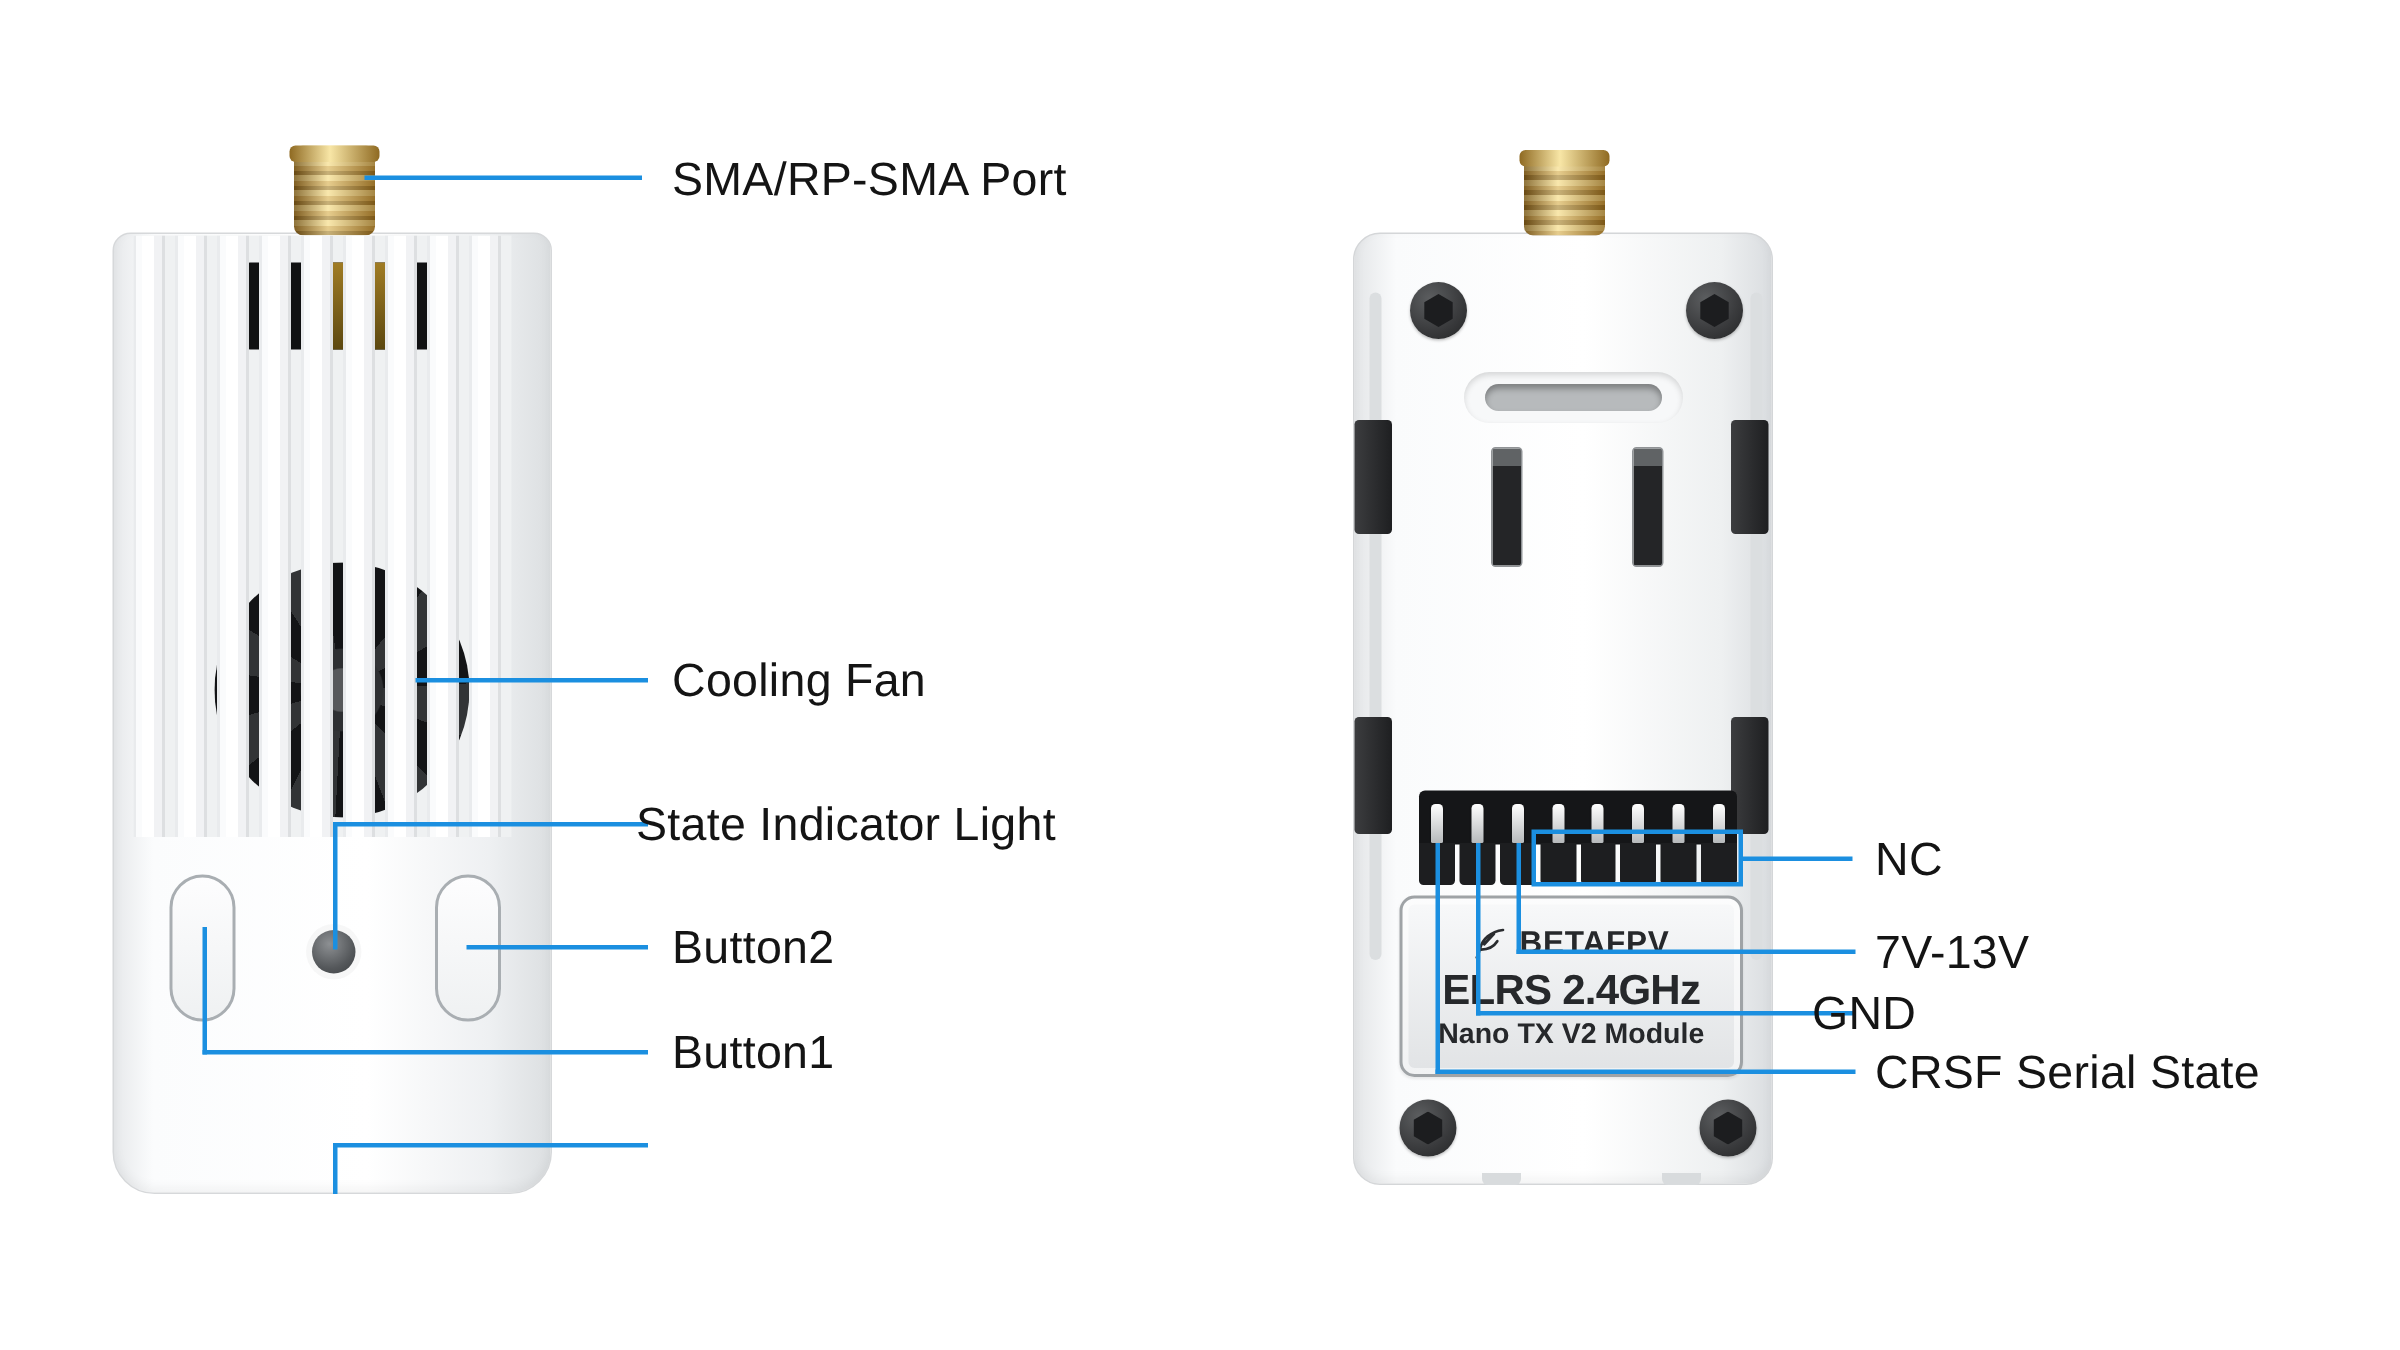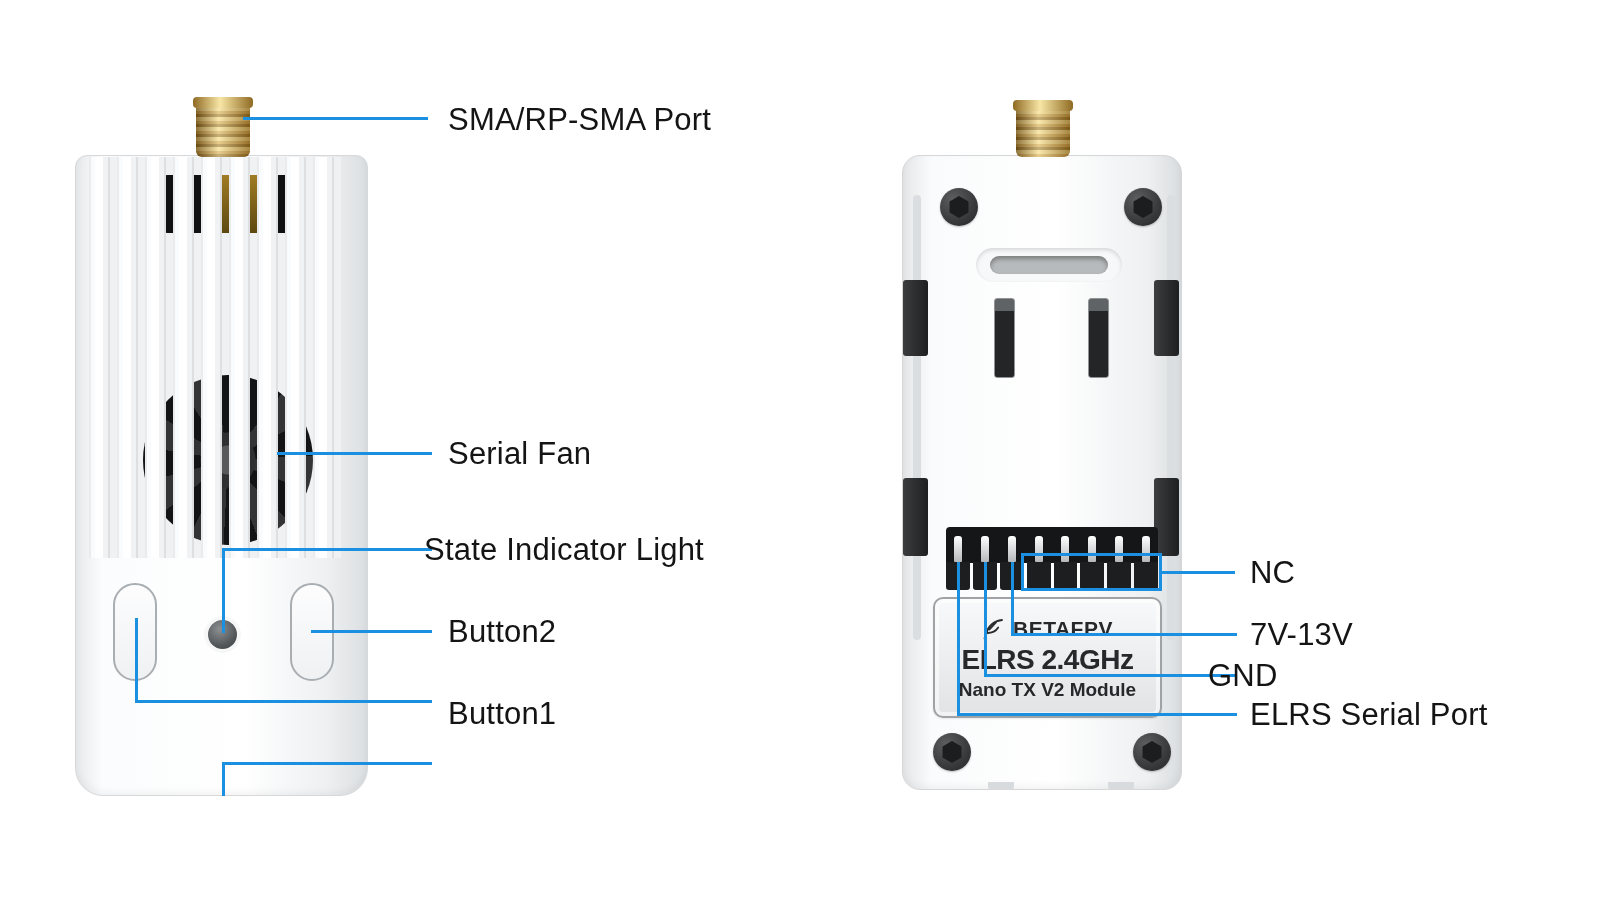"Serial Fan" div.lbl { text: Serial -> Cooling }
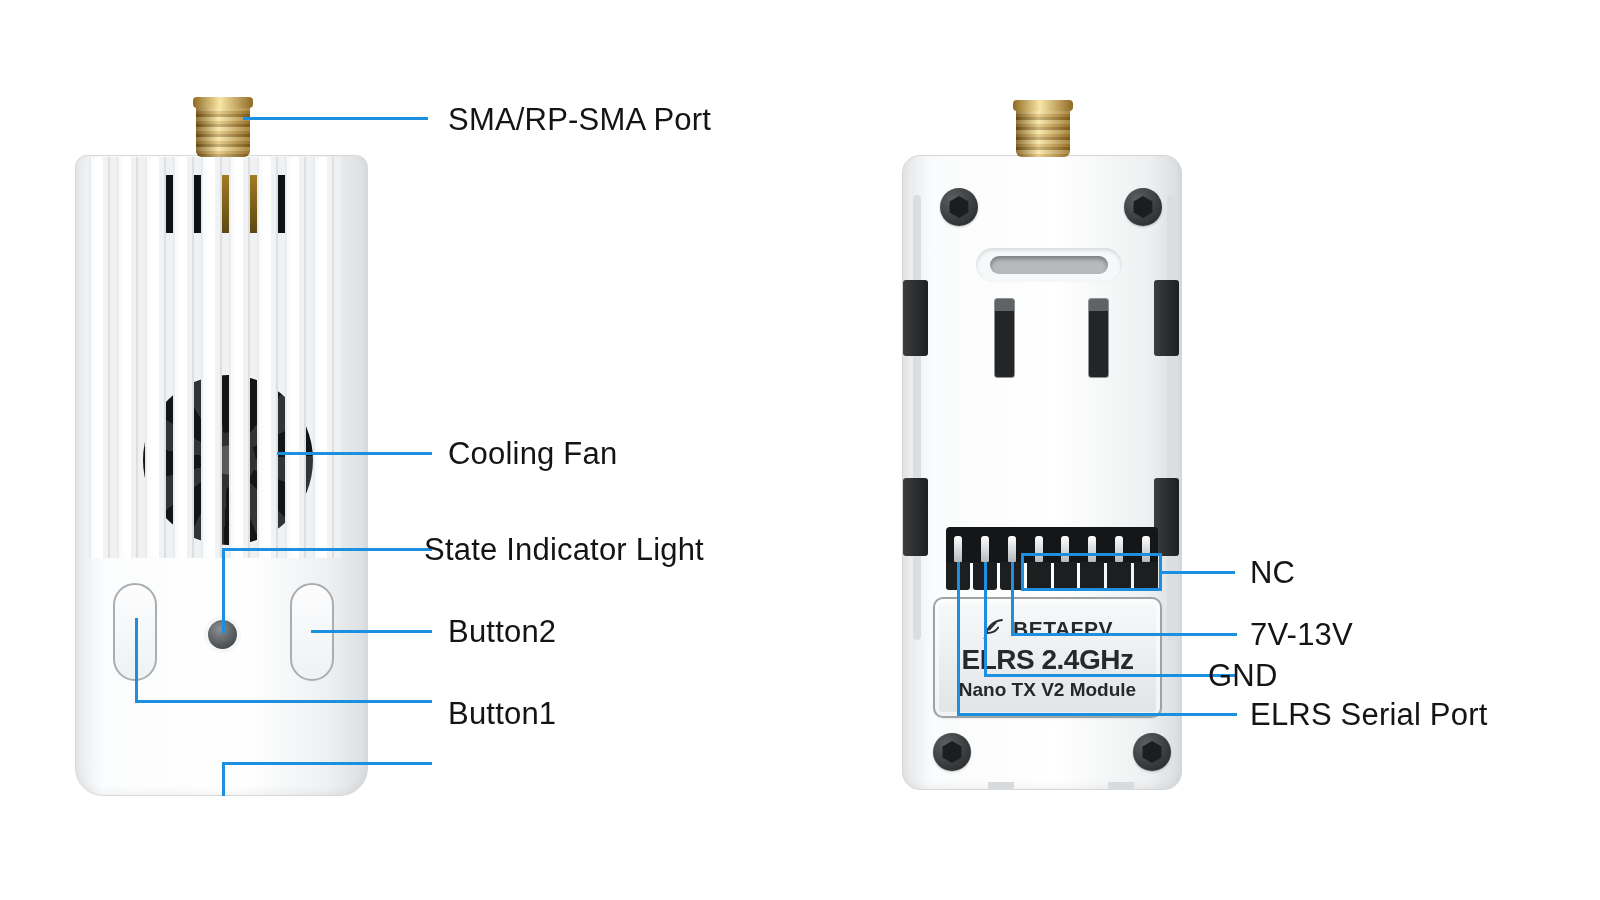"Button1" #lbl-btn1 { margin-top: 12px -> none }
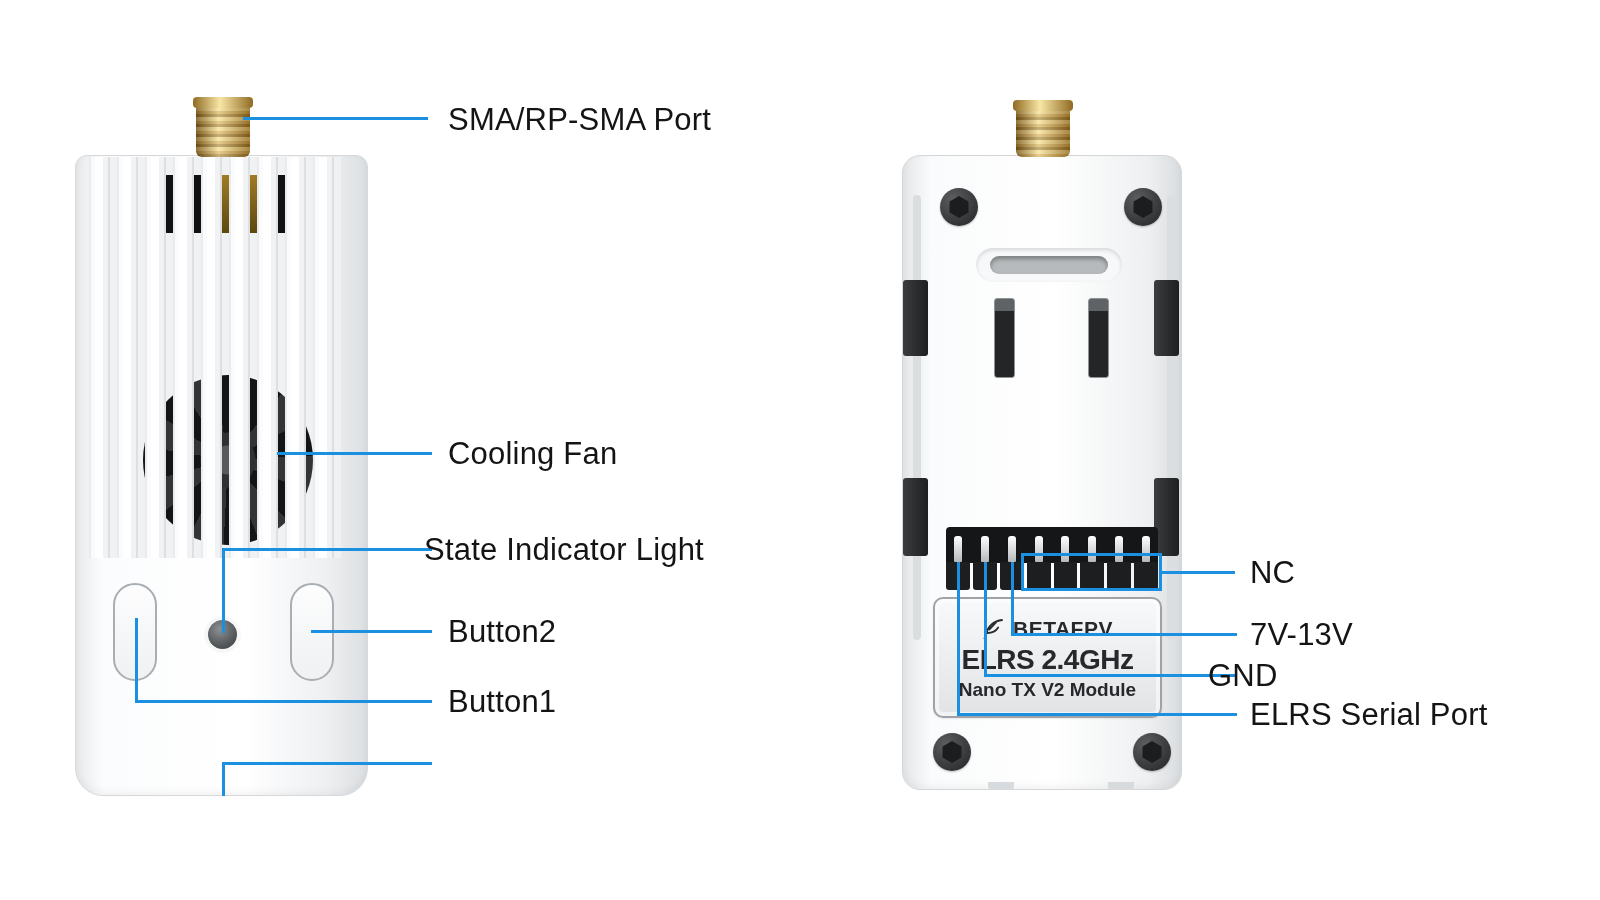"ELRS Serial Port" div.lbl { text: ELRS Serial Port -> CRSF Serial State }
